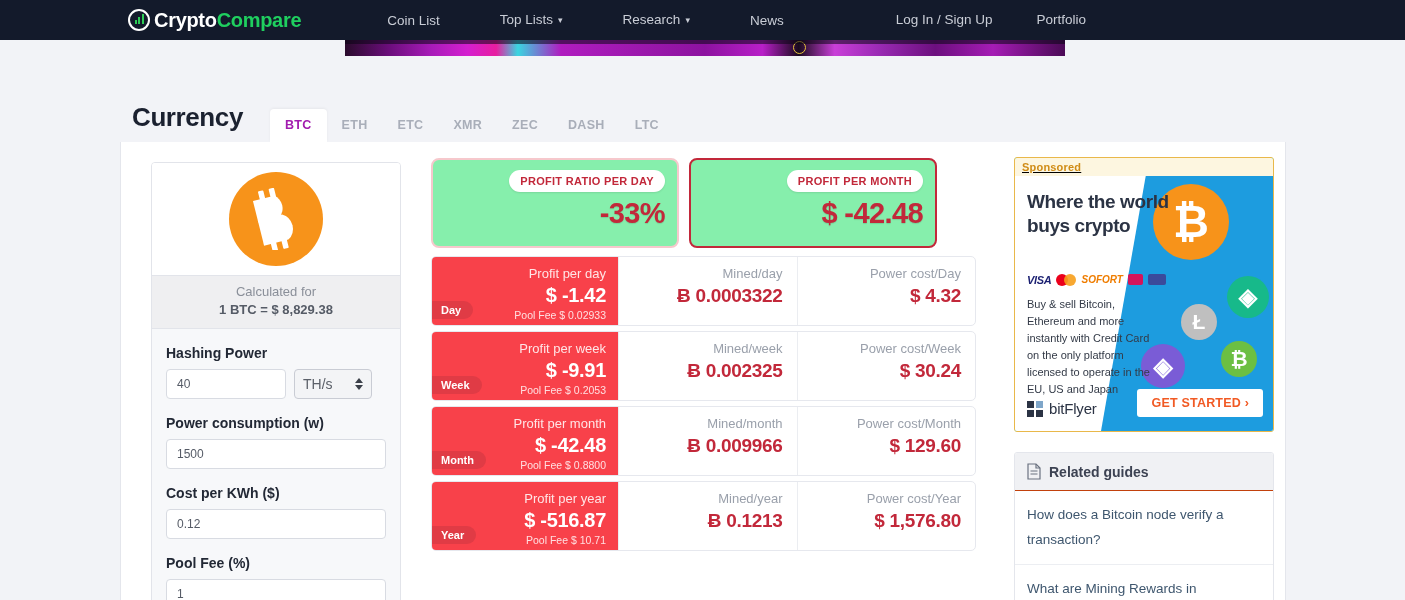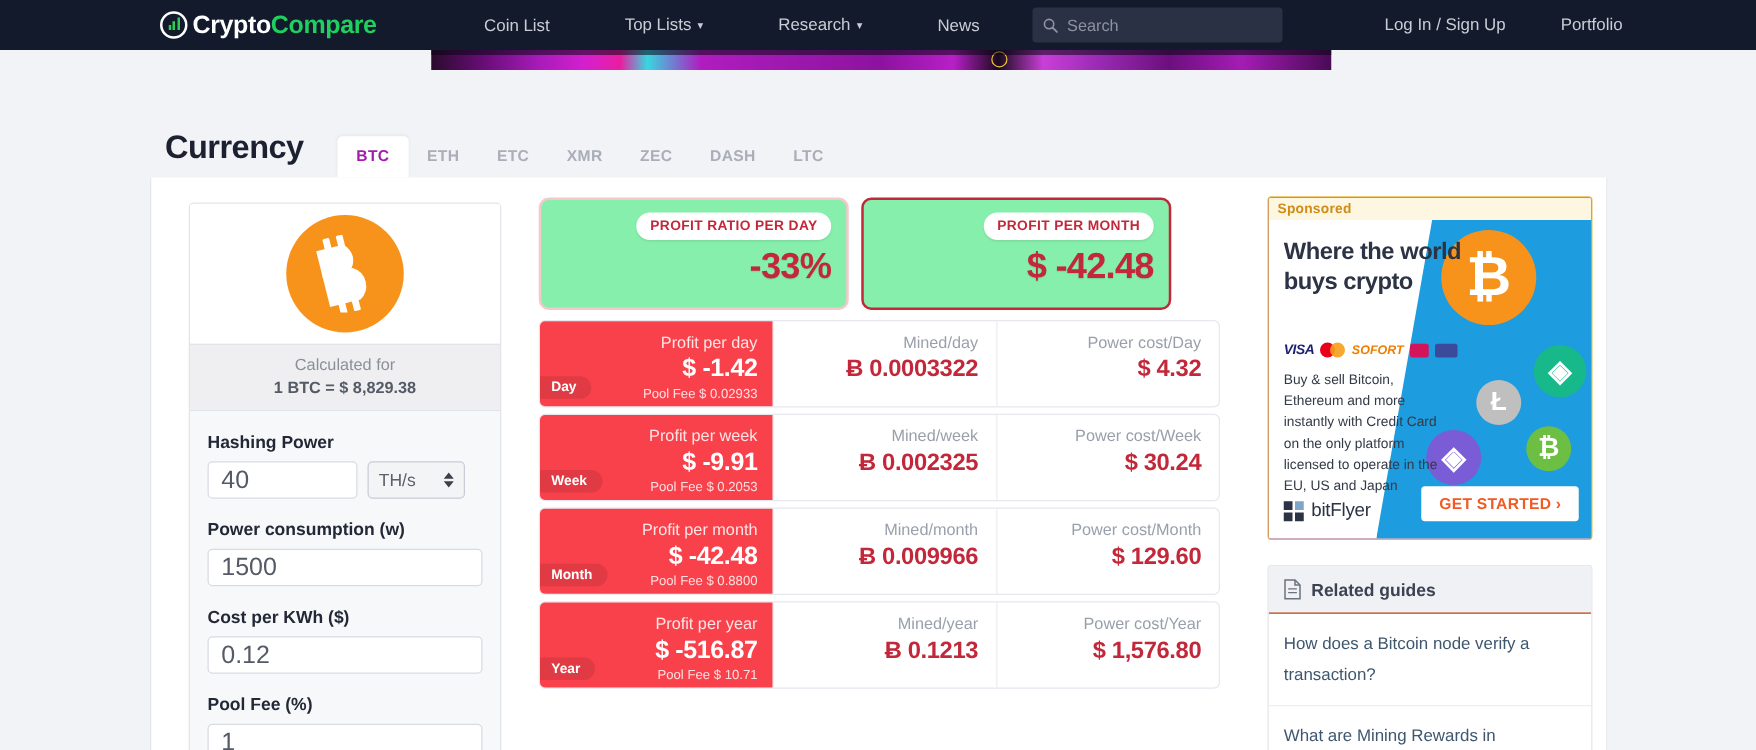"Search" div.search-box { html: <div> <svg> <circle></circle> <line></line> </svg> <span>Search</span> </div> -> none }
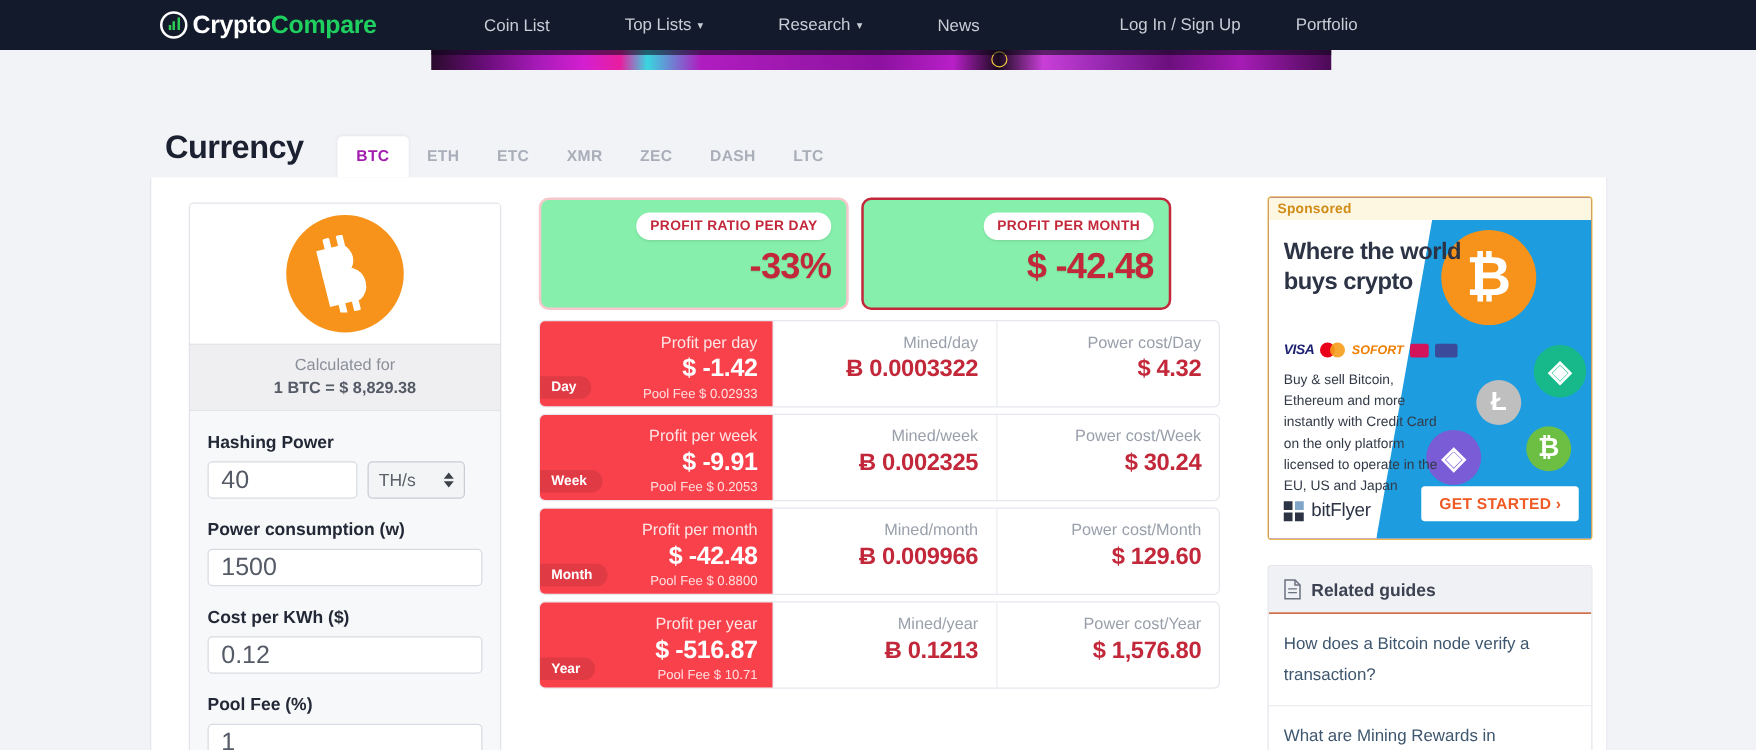"Sponsored" .sponsor-box { background: #701a75 -> #5eead4; text-decoration: none -> underline }
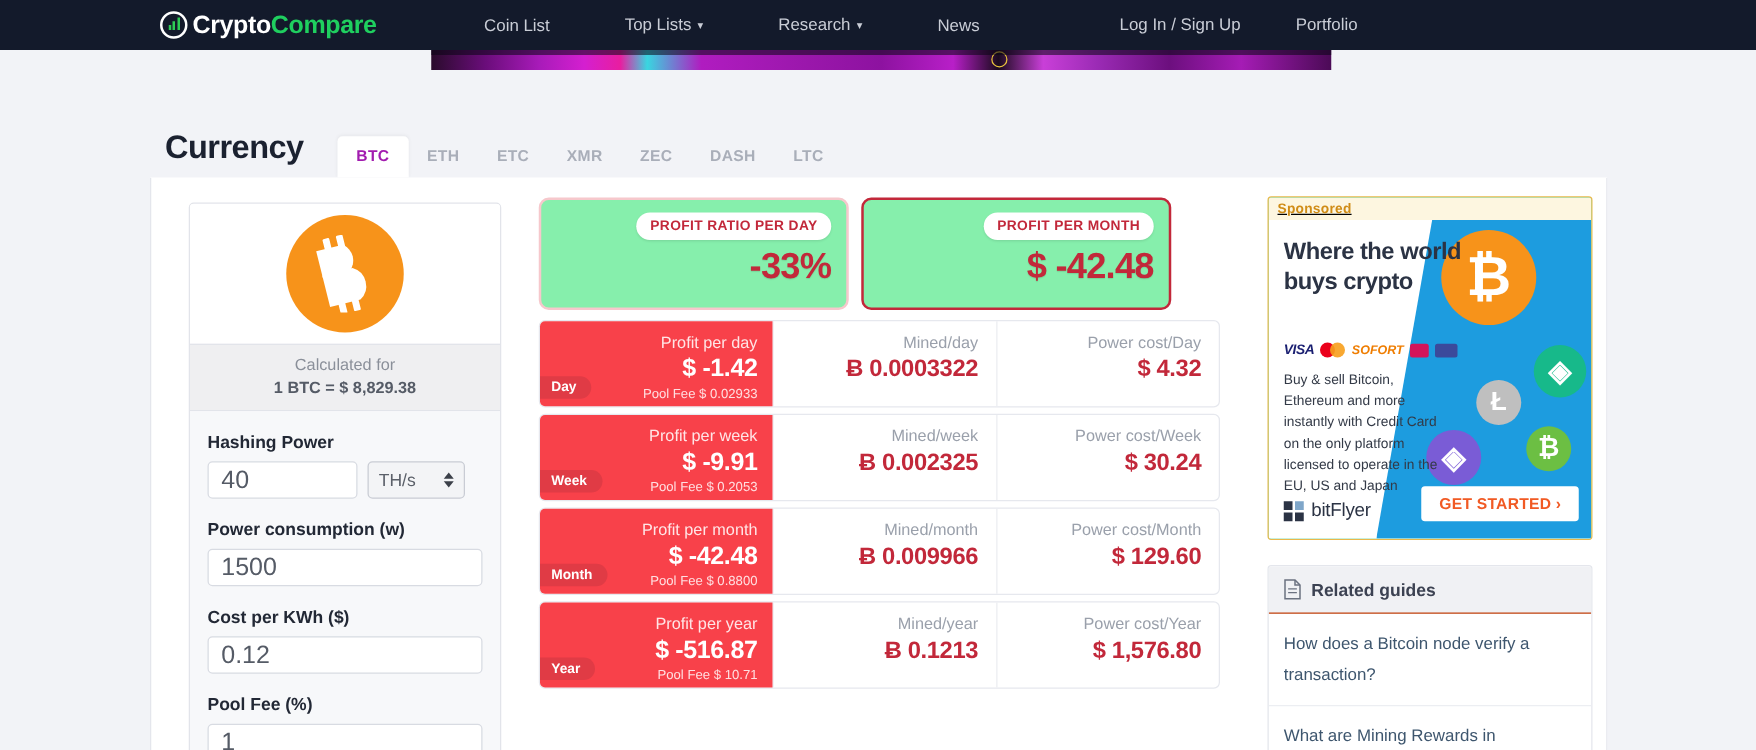"VISA" .pay-row { align-items: flex-end -> flex-start }
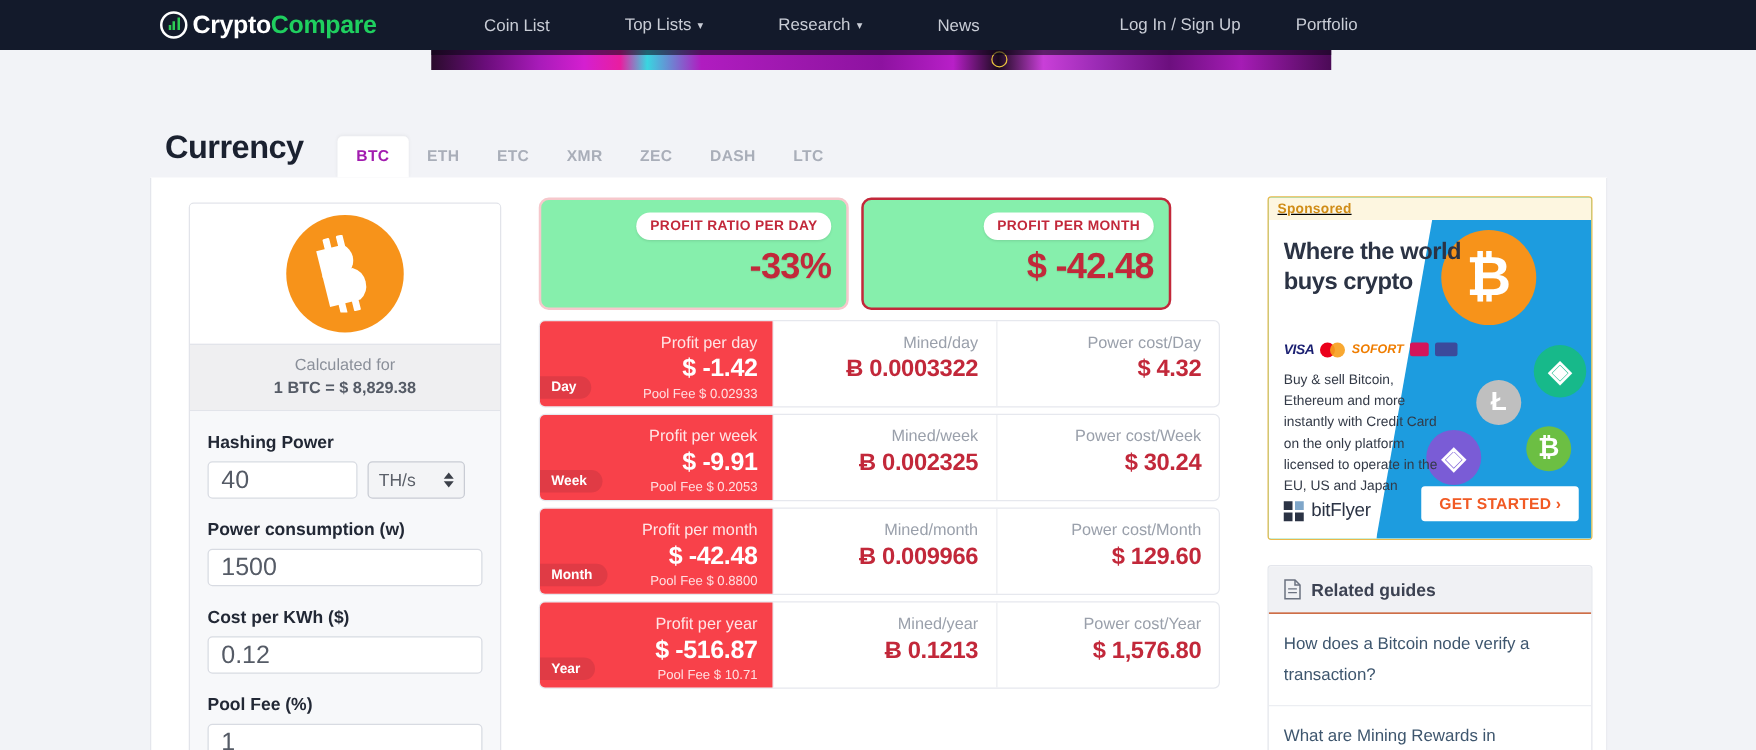"40" .txt-input { font-size: 20px -> 12px }
